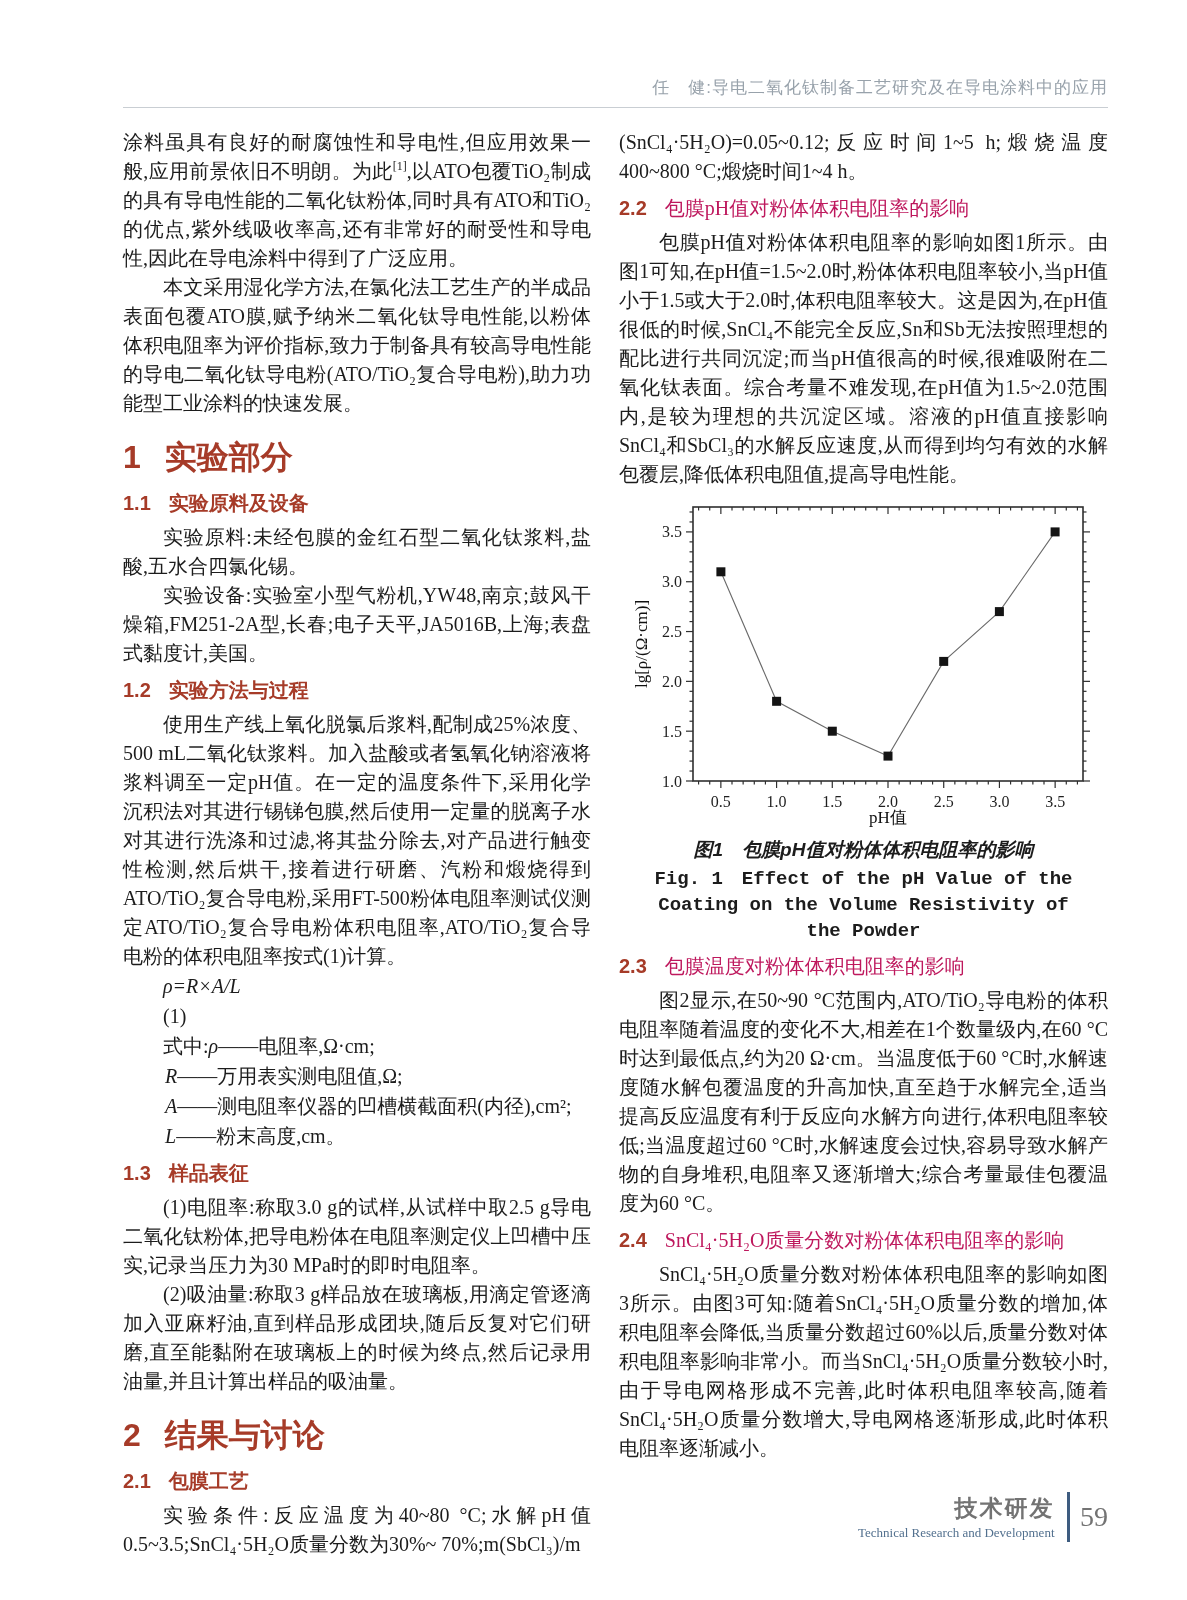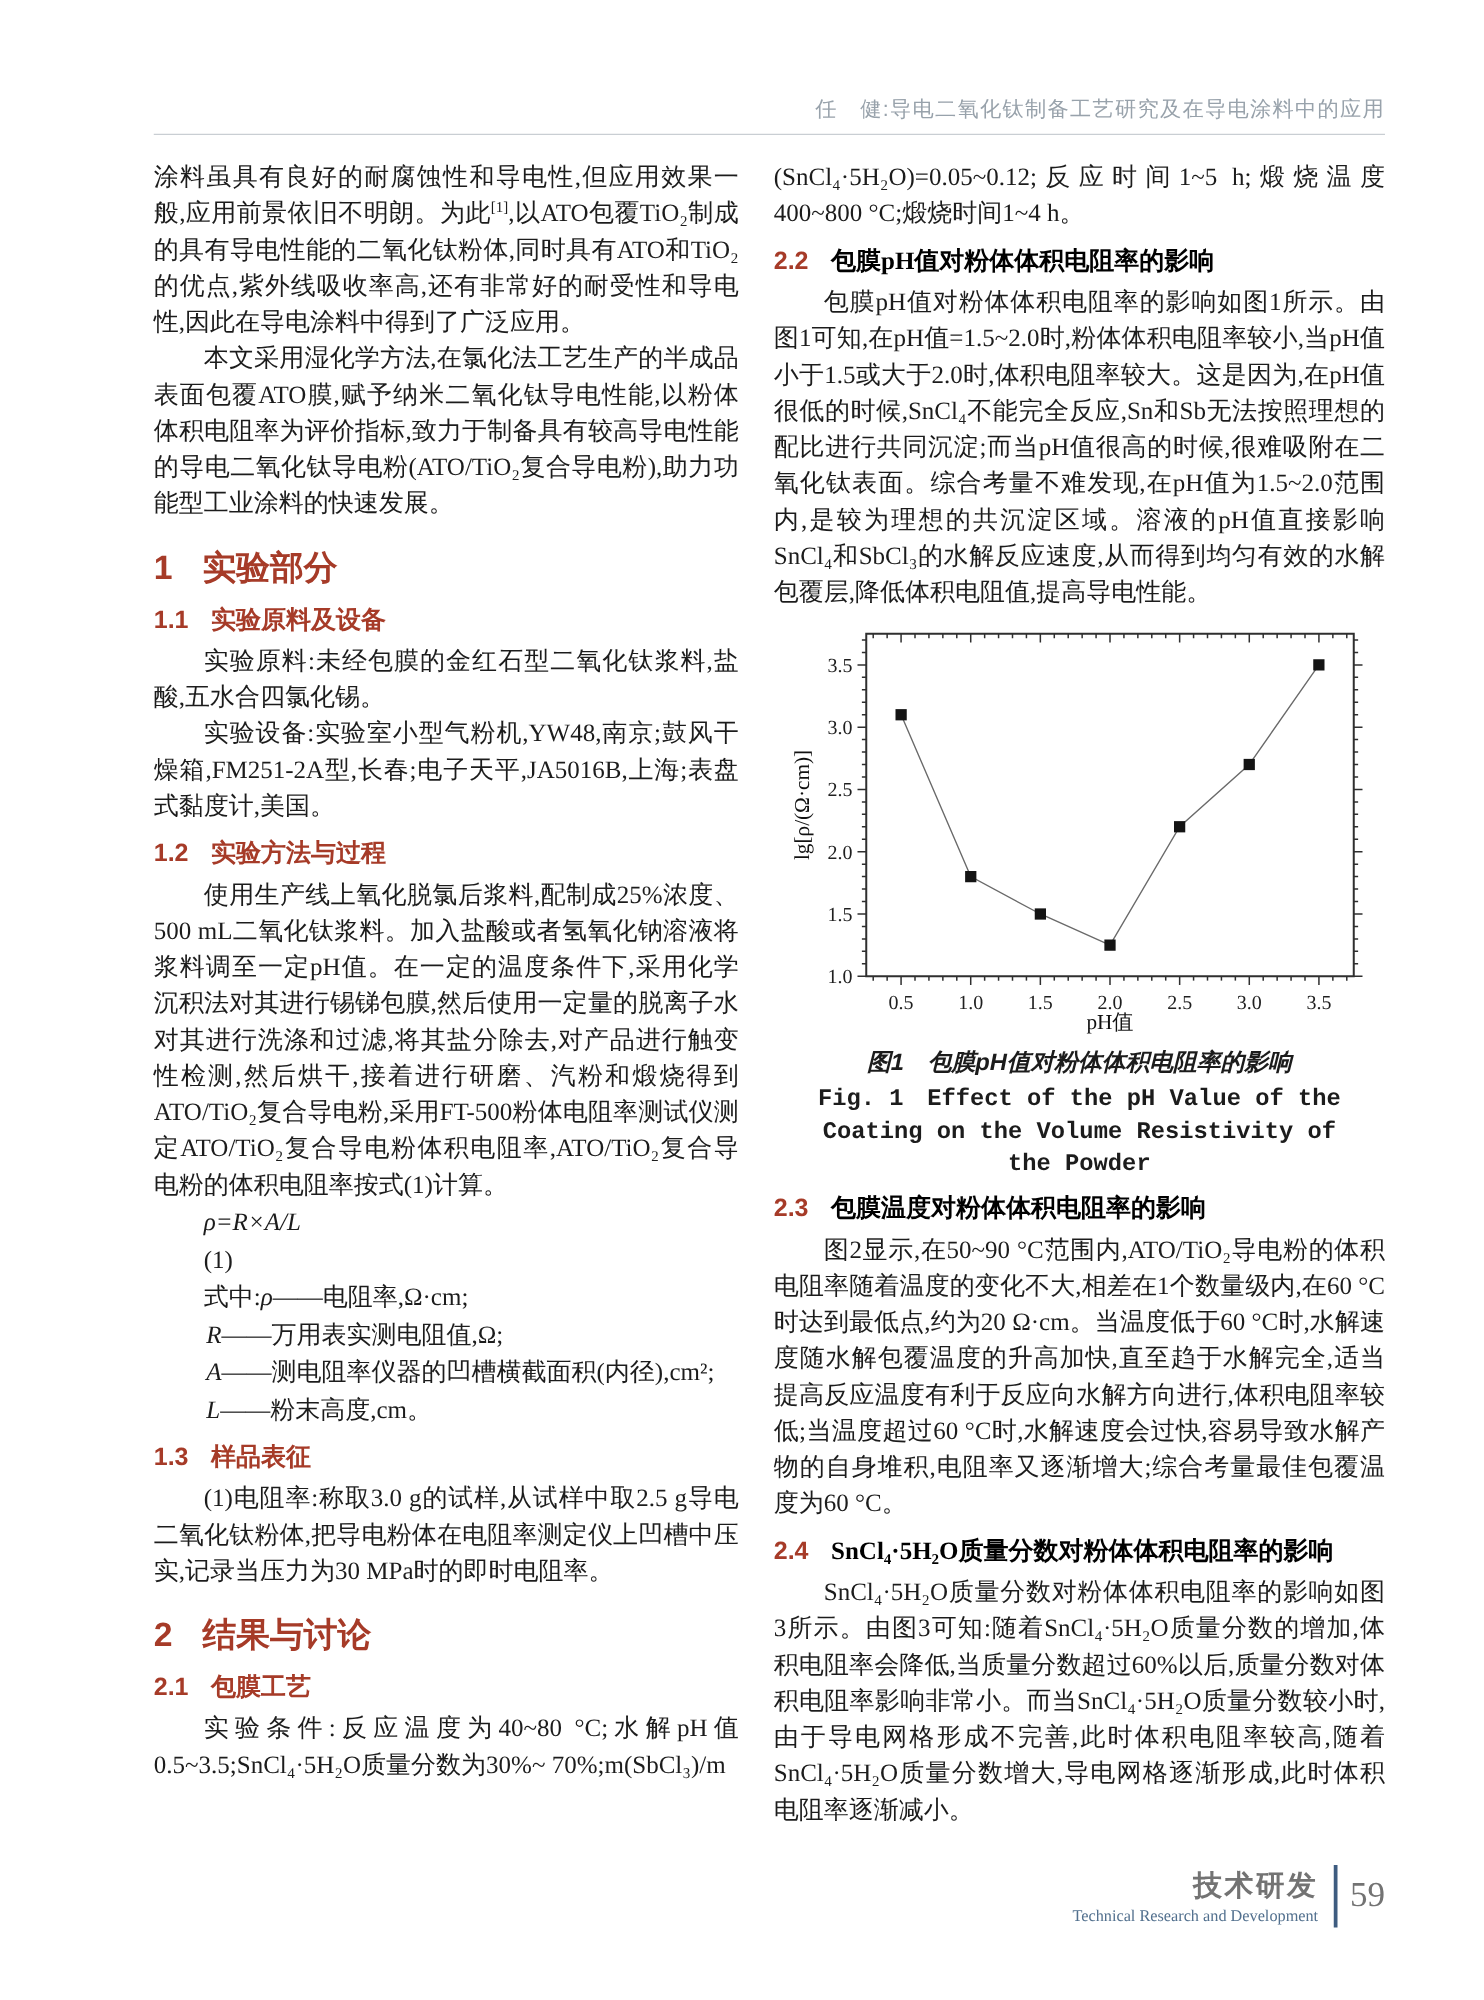"包膜pH值对粉体体积电阻率的影响" h2.subsec .t-black { color: #000000 -> #be185d; font-weight: 700 -> 400 }
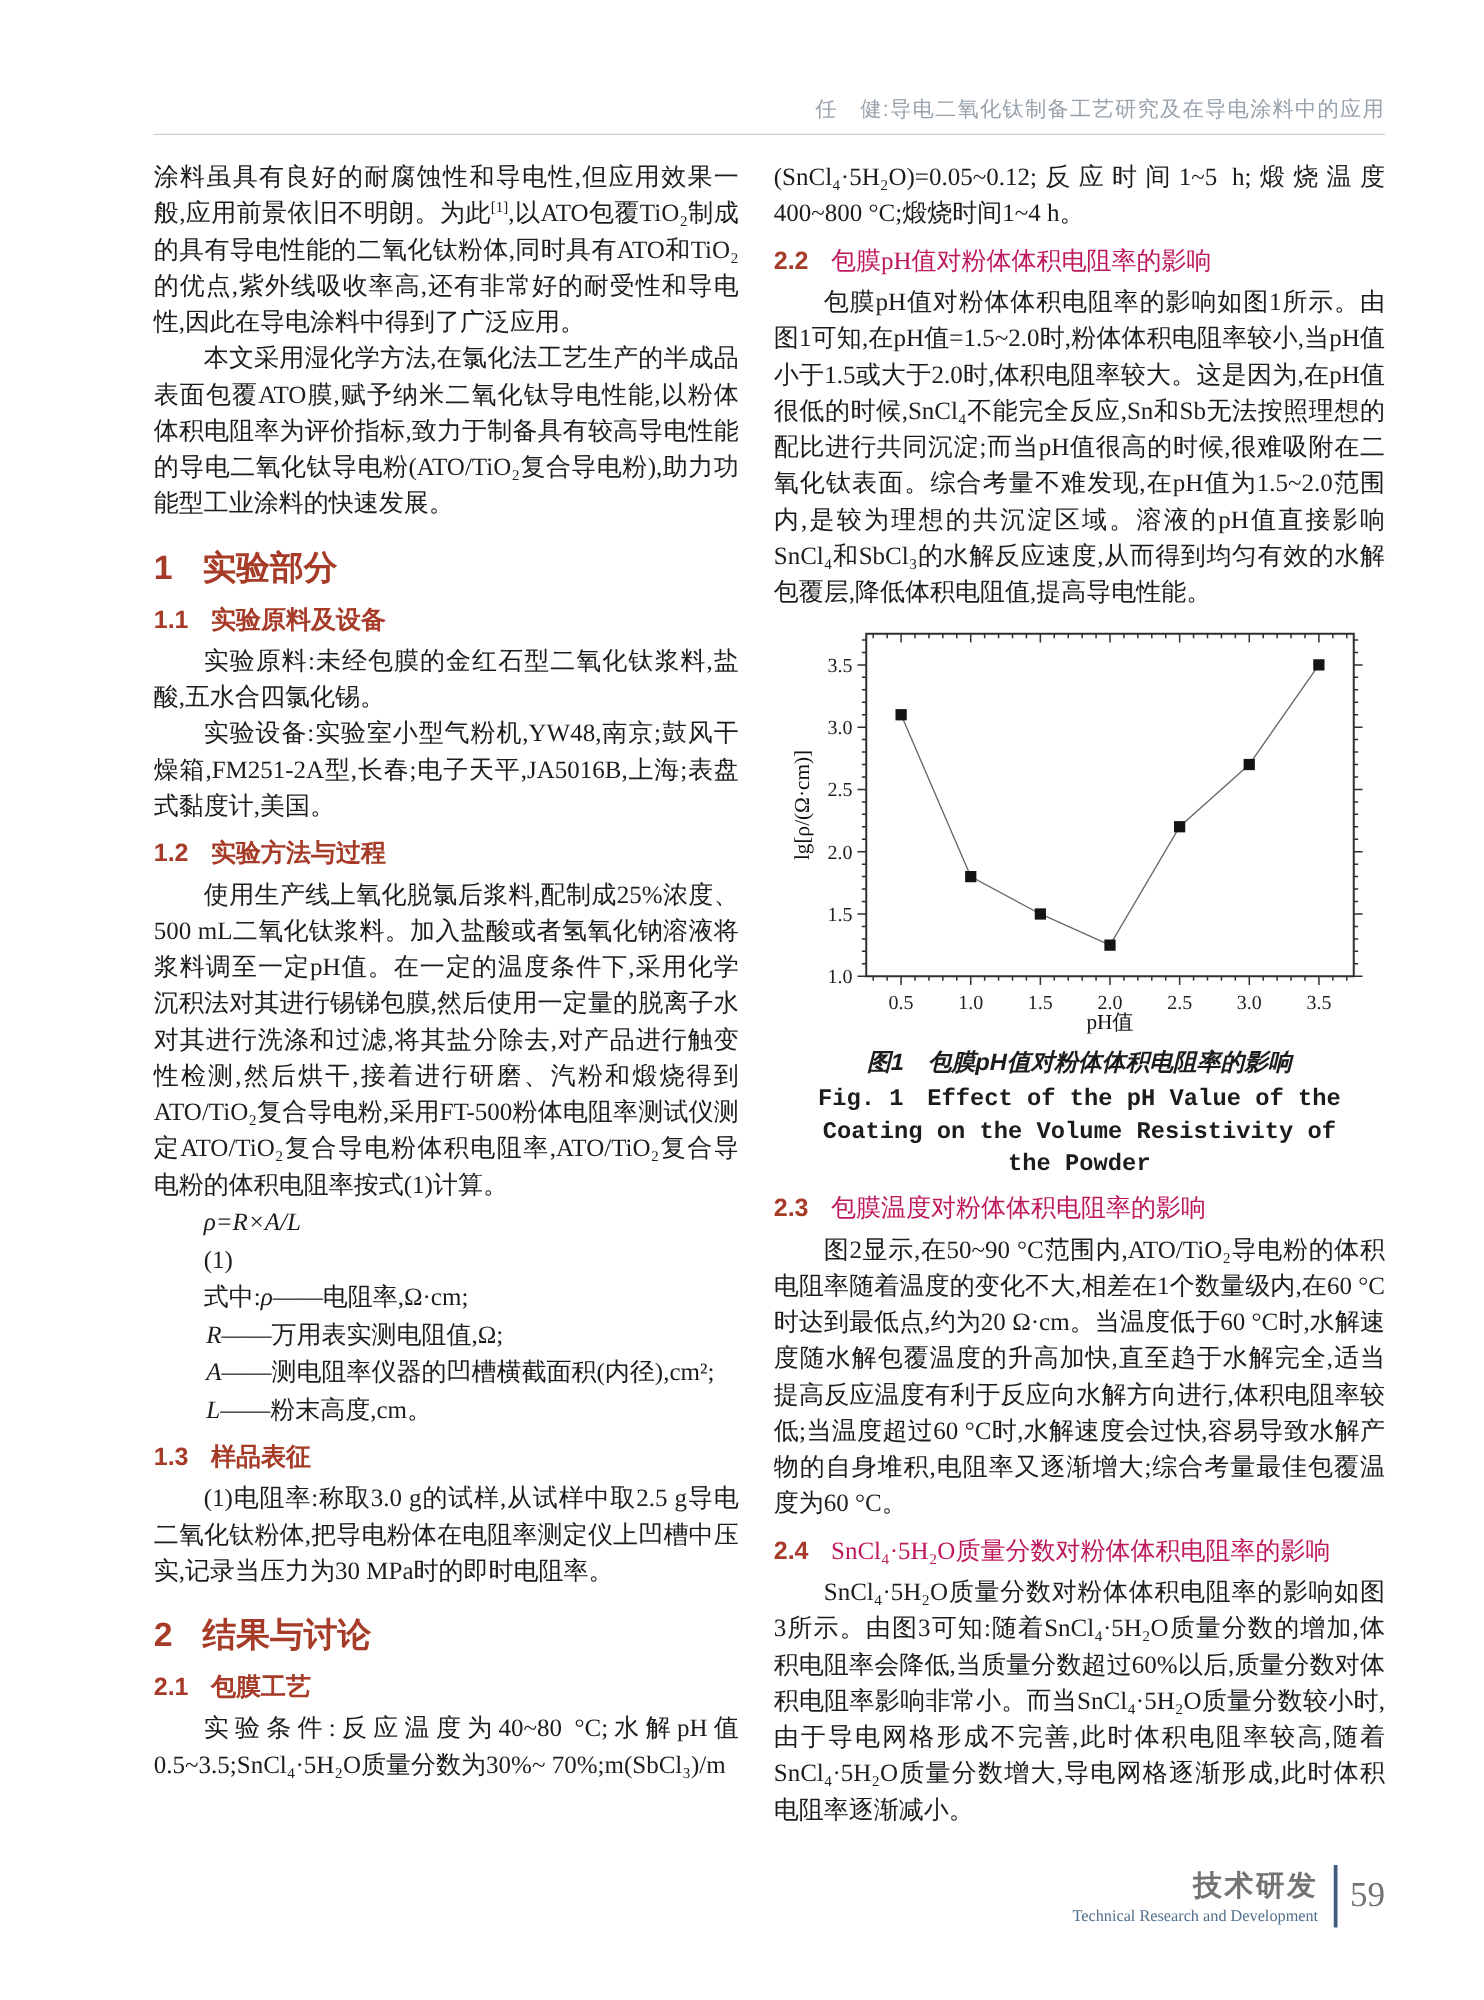"1 实验部分" h1.sec { font-size: 27px -> 32px }
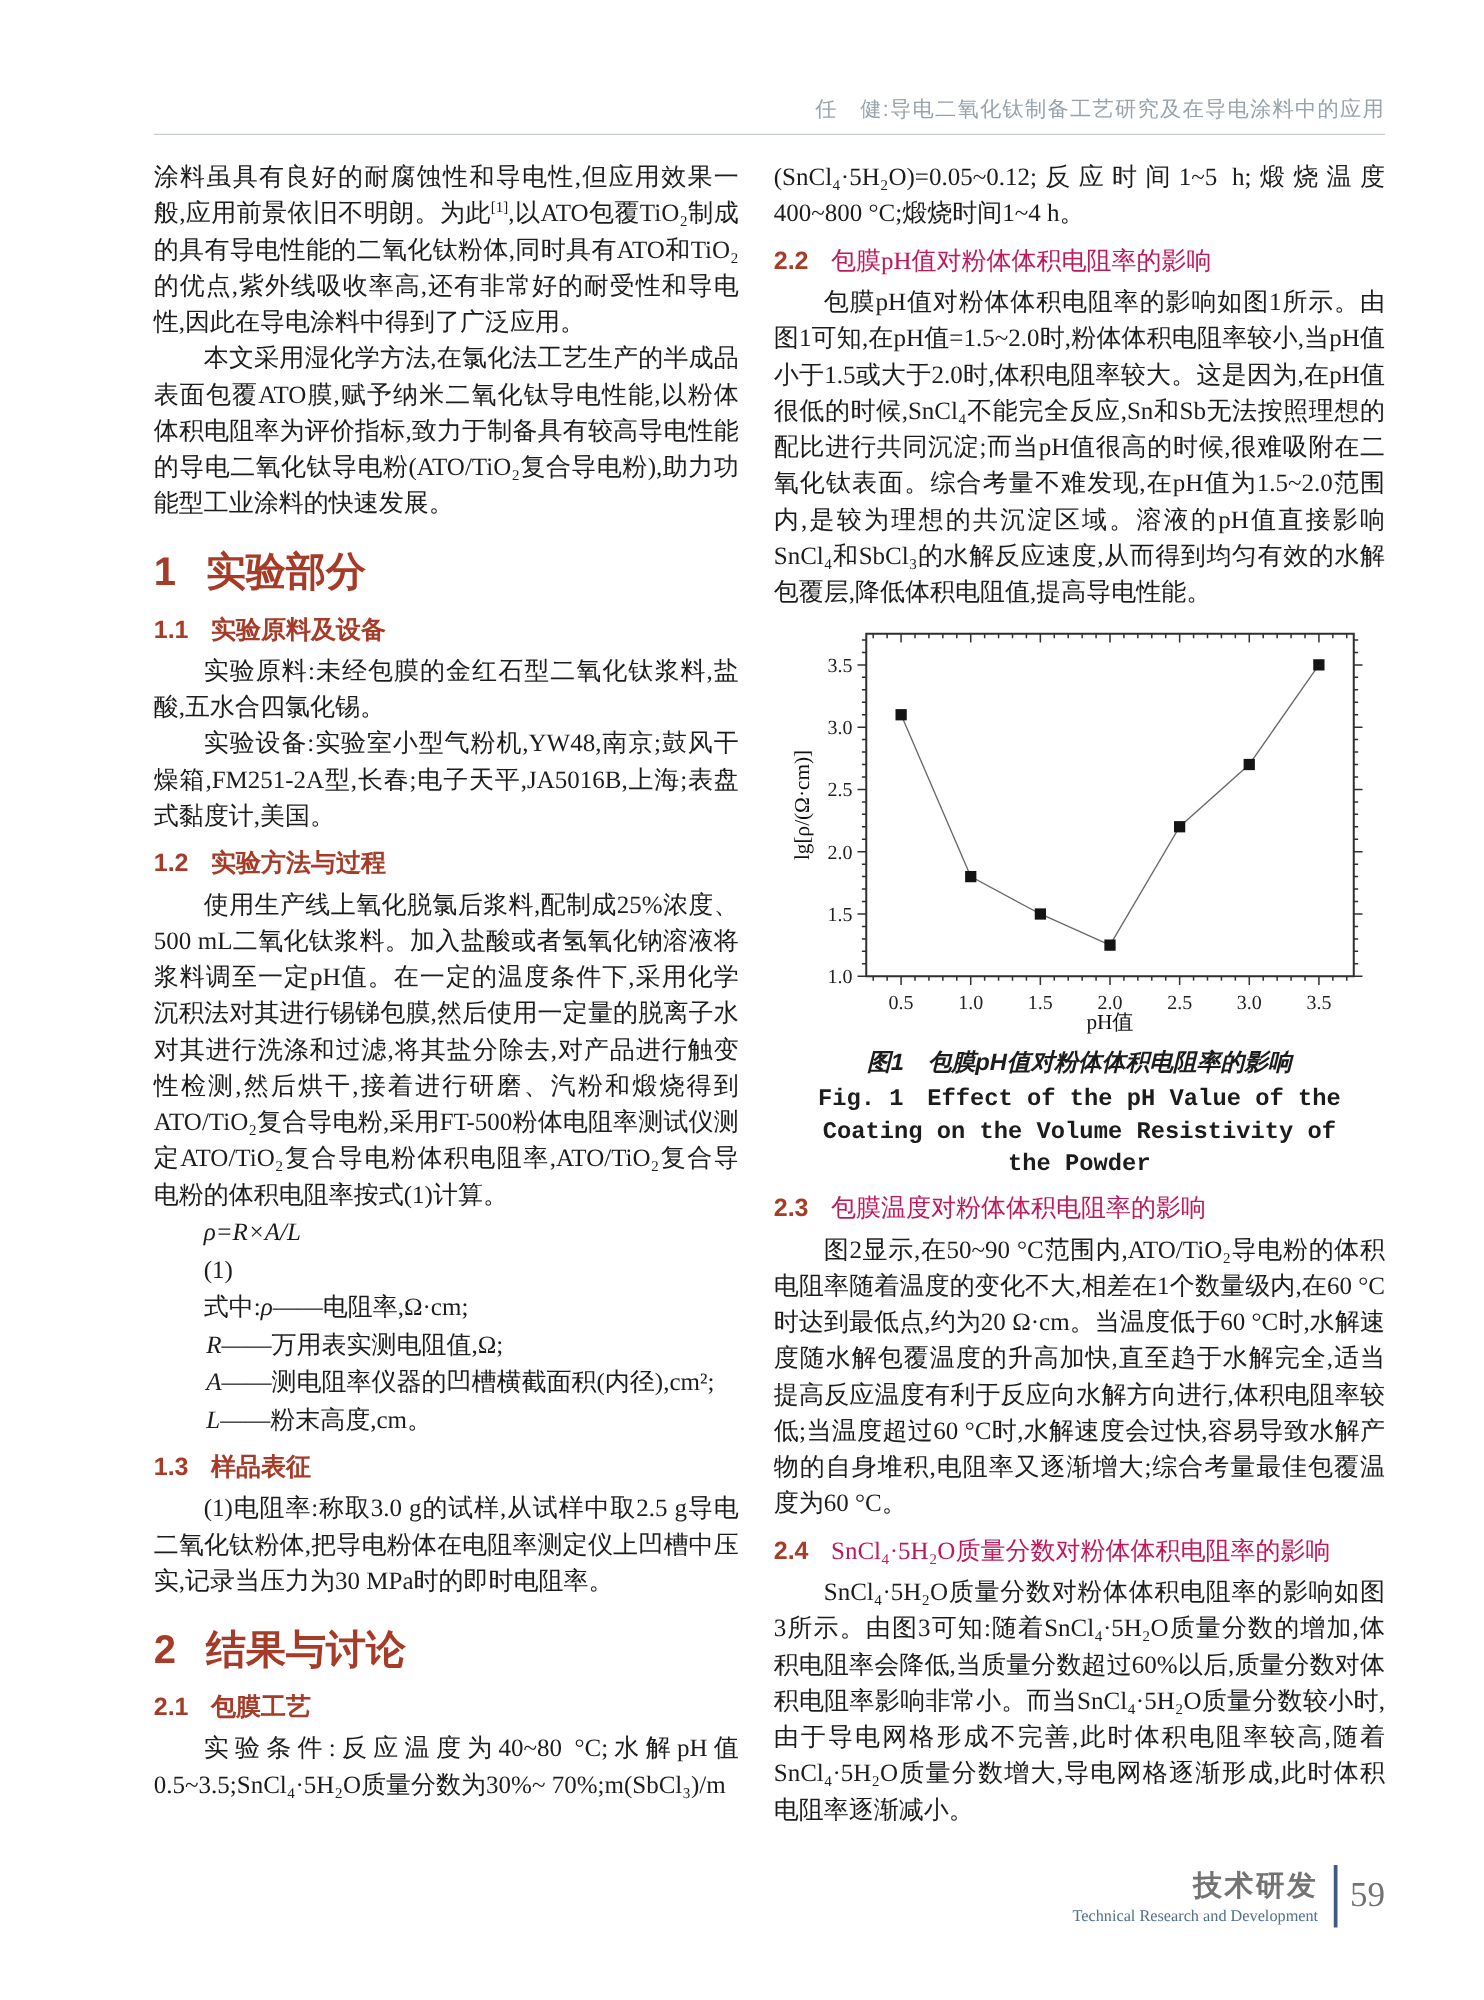"(2)吸油量:称取3" p.body { html: none -> <p>(2)吸油量:称取3 g样品放在玻璃板,用滴定管逐滴加入亚麻籽油,直到样品形成团块,随后反复对它们研磨,直至能黏附在玻璃板上的时候为终点,然后记录用油量,并且计算出样品的吸油量。</p> }
